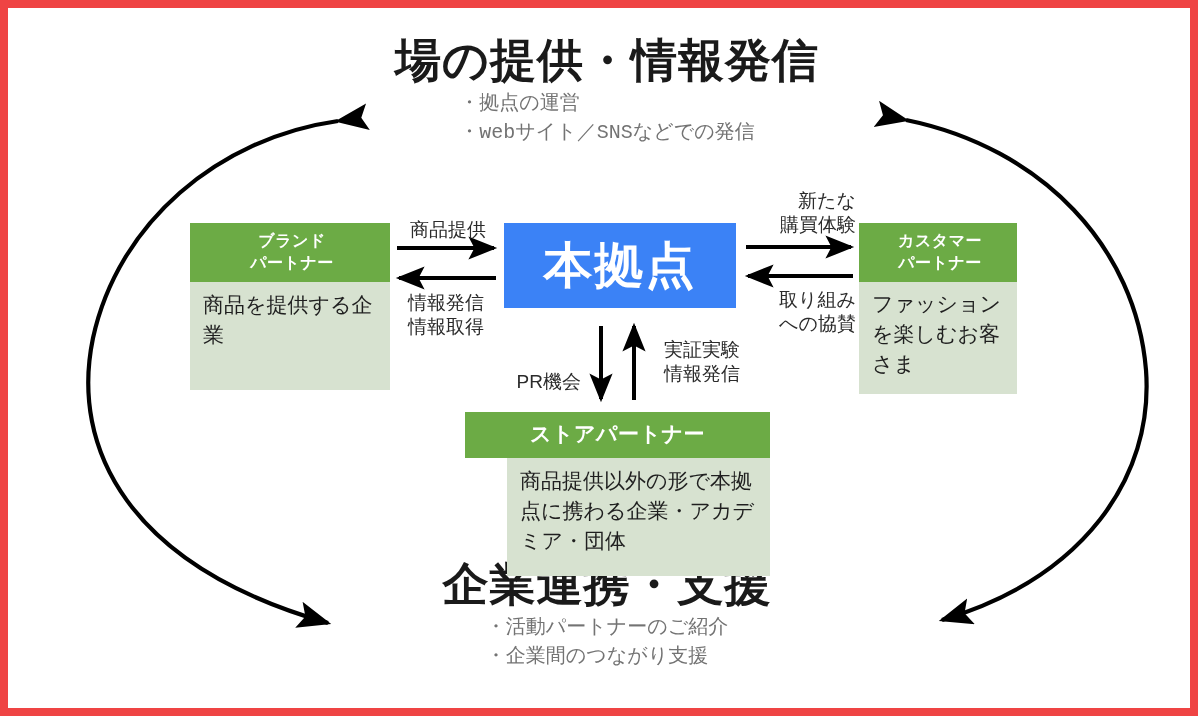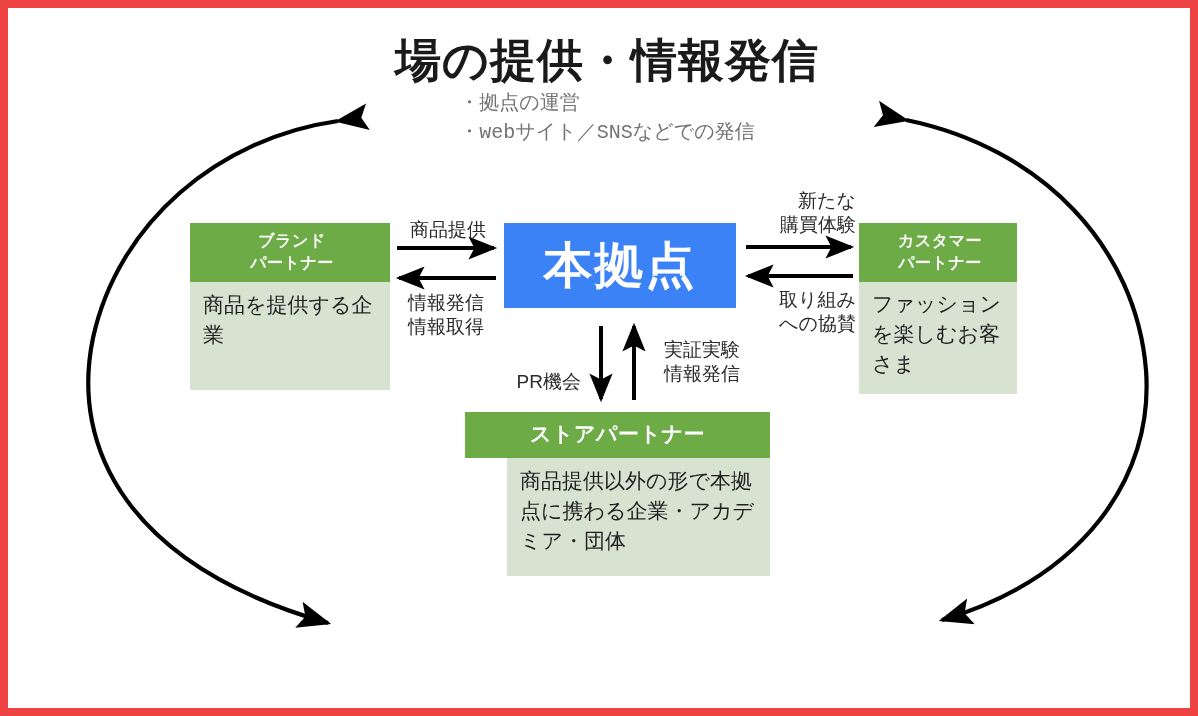"企業連携・支援" div.section { html: none -> <div> <div>企業連携・支援</div> <div> <div>・活動パートナーのご紹介</div> <div>・企業間のつながり支援</div> </div> </div> }
